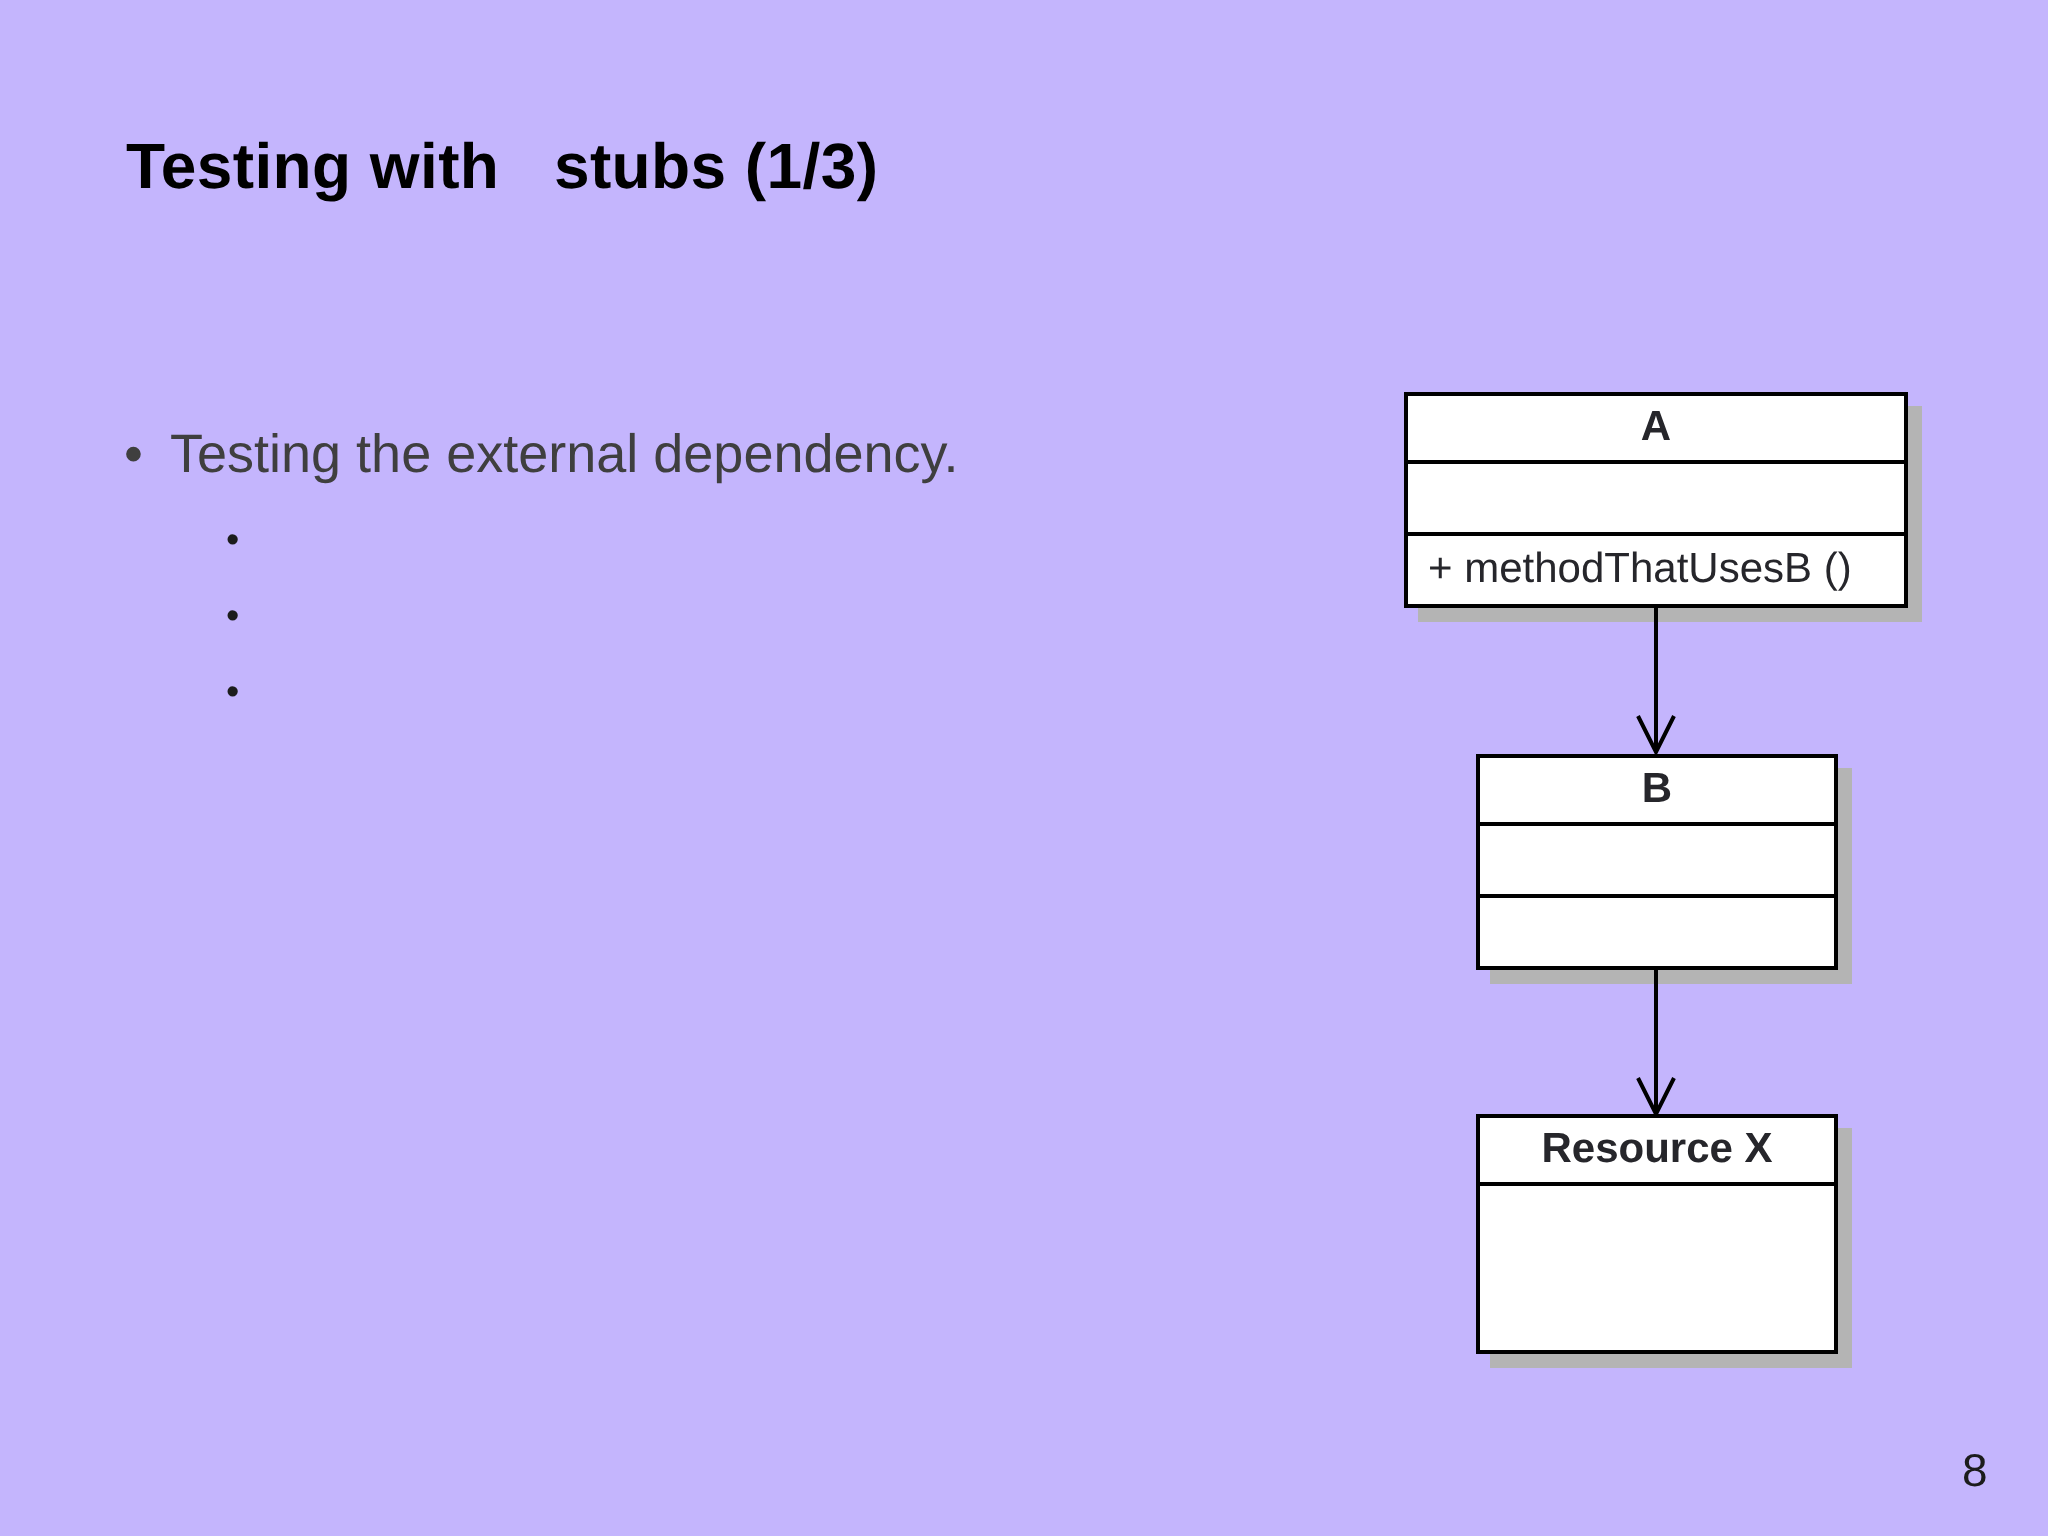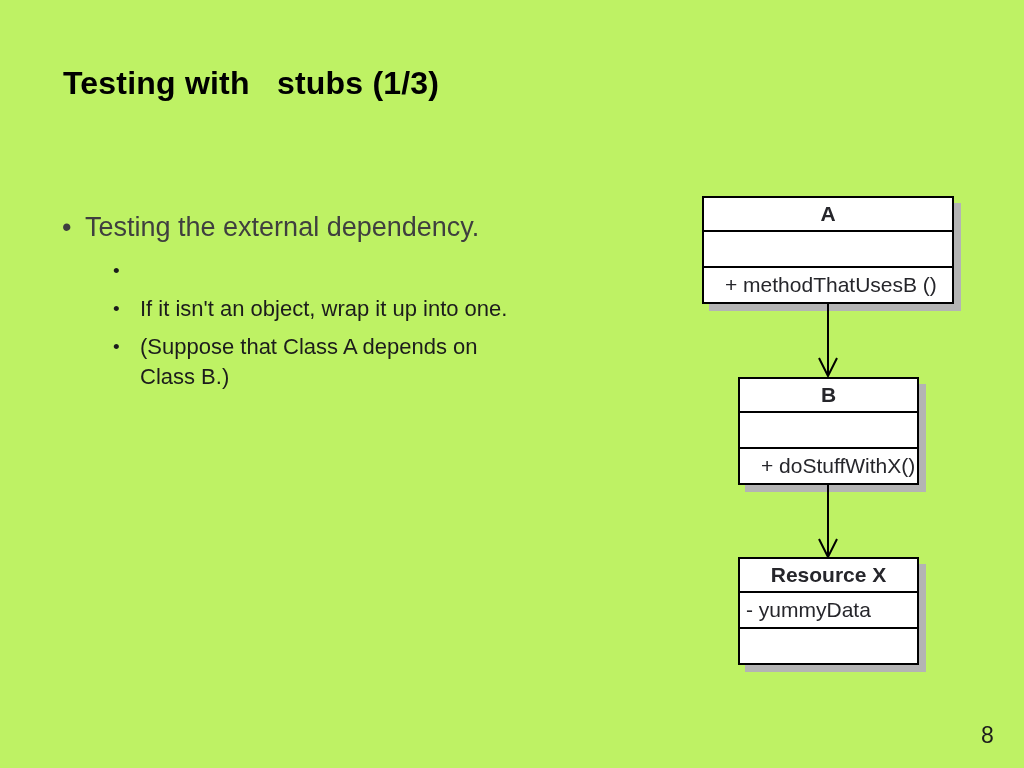"Testing with stubs (1/3)" .slide { background: #bef264 -> #c4b5fd }
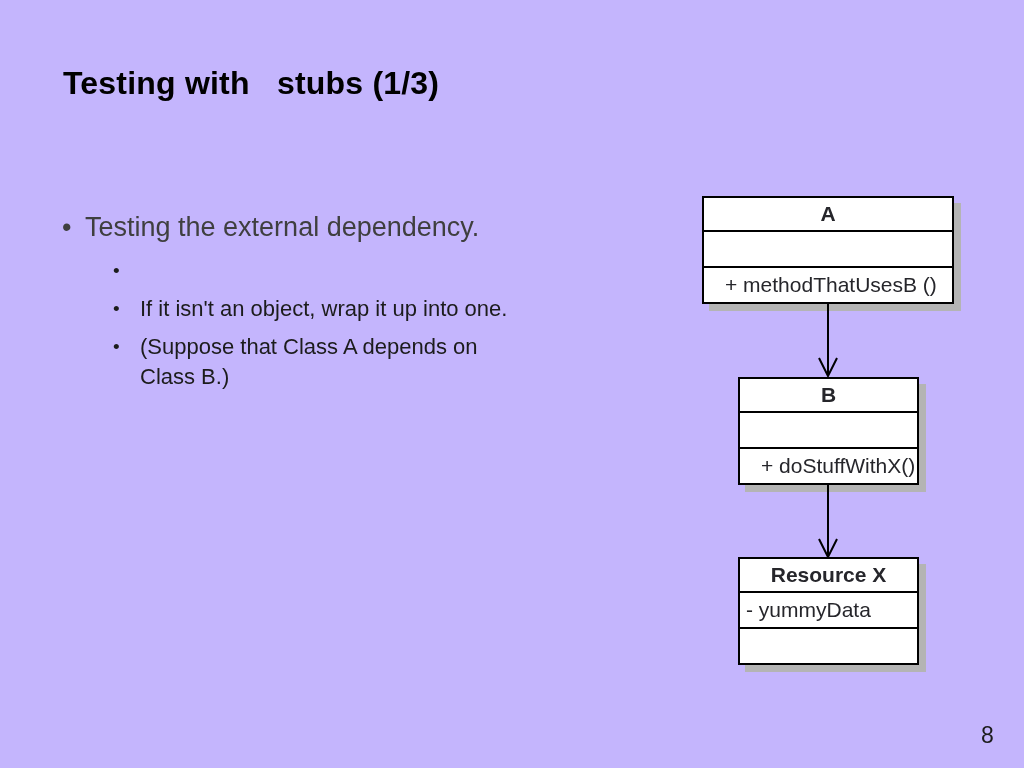"+ methodThatUsesB ()" .cb-methods { padding-left: 21px -> 10px }
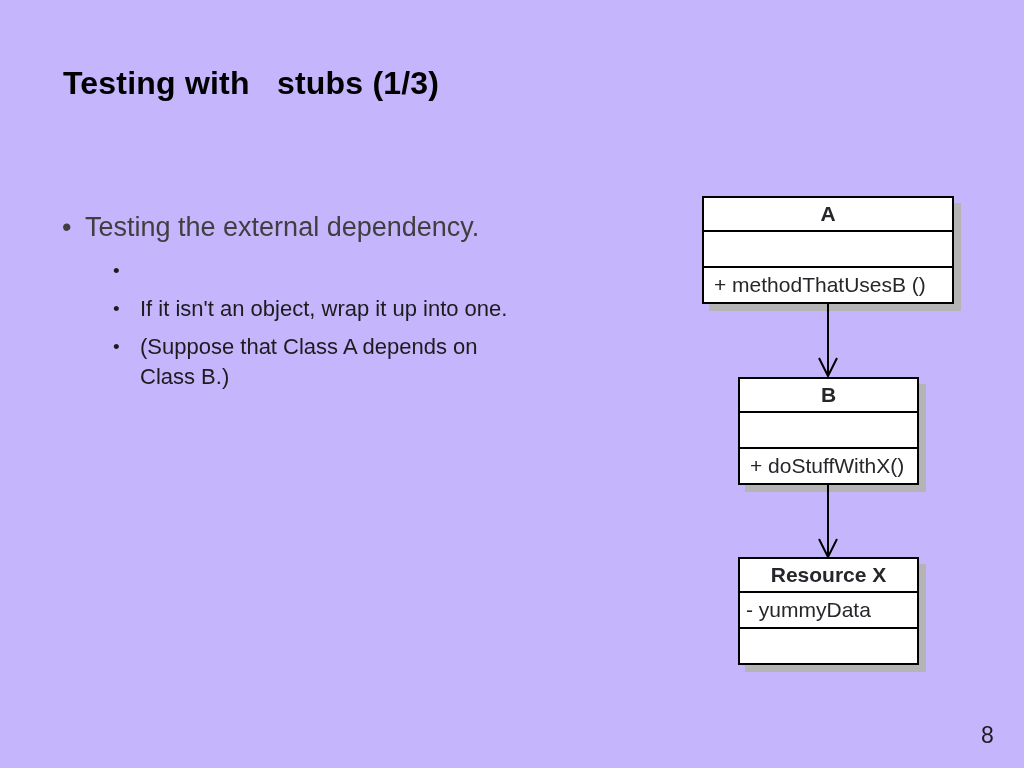"If it isn't an object," span.sub-text { html: <span>If it isn't an object, wrap it up into one.</span> -> none }
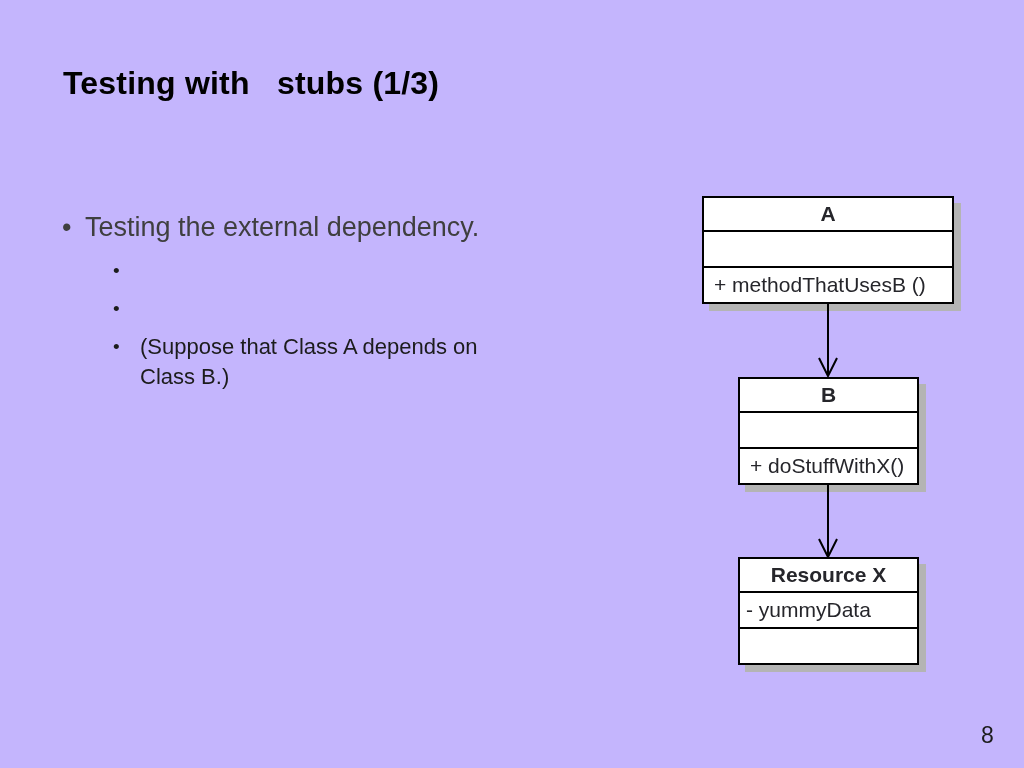"(Suppose that Class A depends" span.sub-text { html: <span>(Suppose that Class A depends on Class B.)</span> -> none }
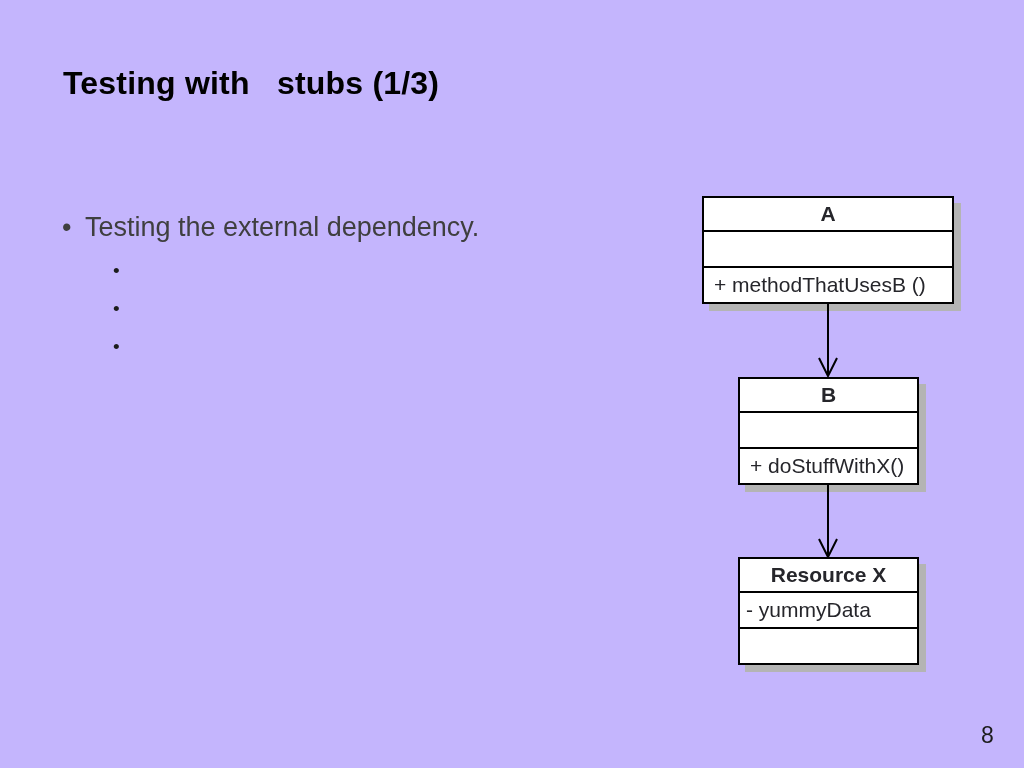"+ doStuffWithX()" div.cb-methods { html: <div>+ doStuffWithX()</div> -> none }
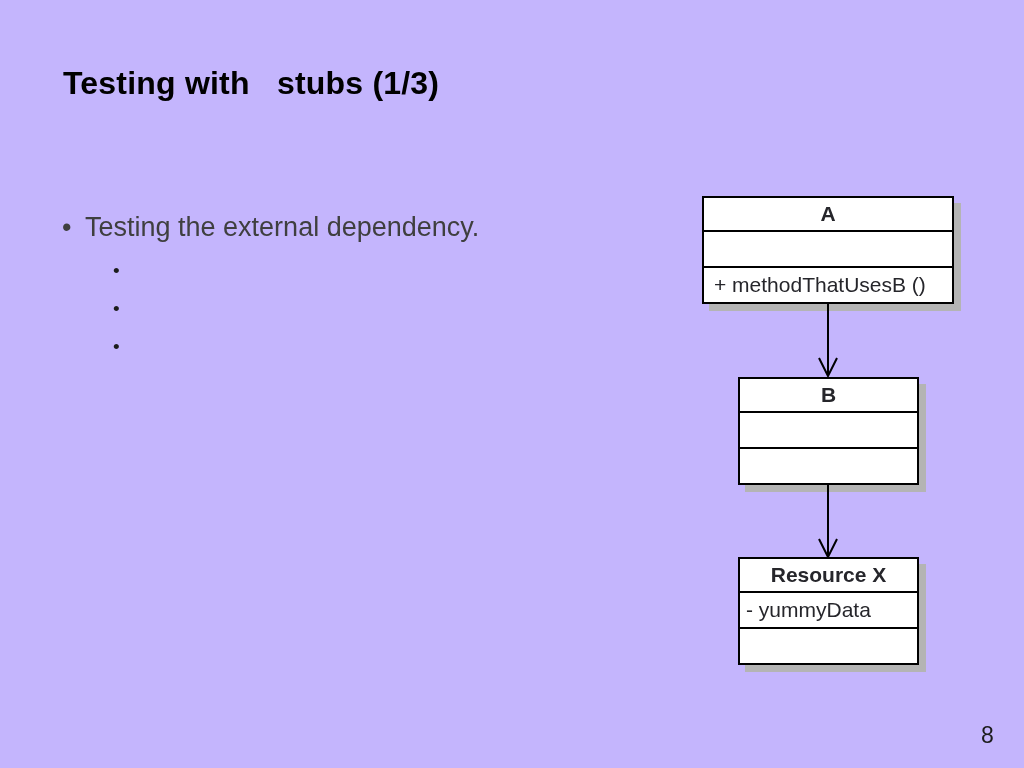"Resource X" .box-x { height: 108px -> 120px }
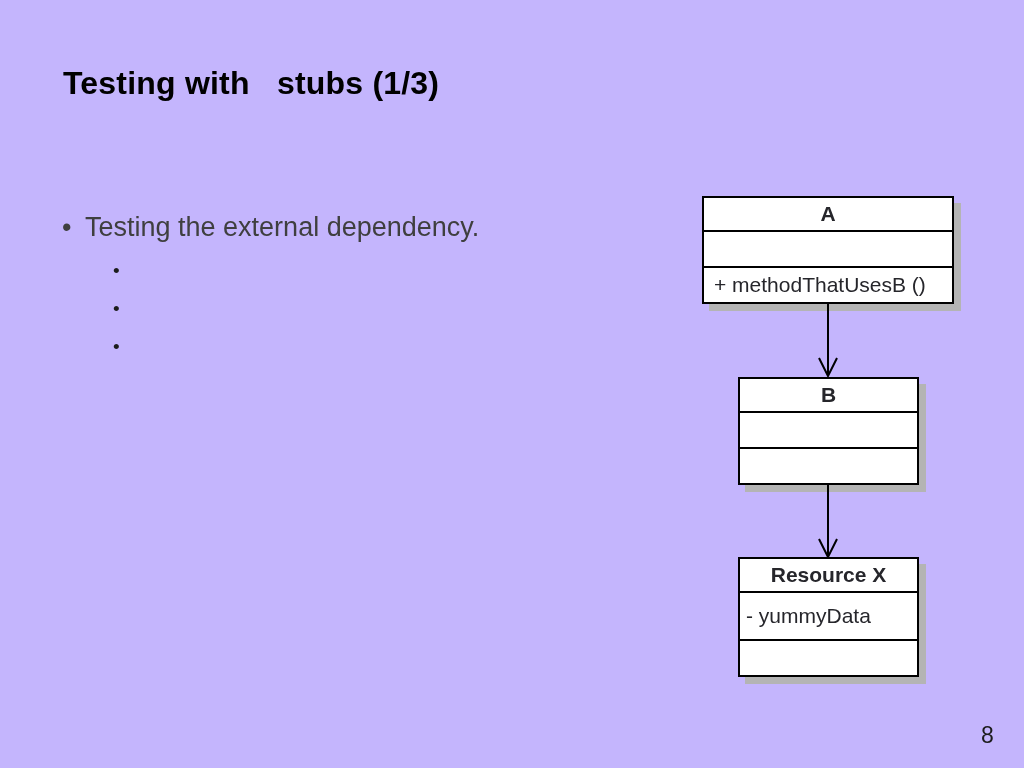"- yummyData" div.cb-attrs { html: <div>- yummyData</div> -> none }
